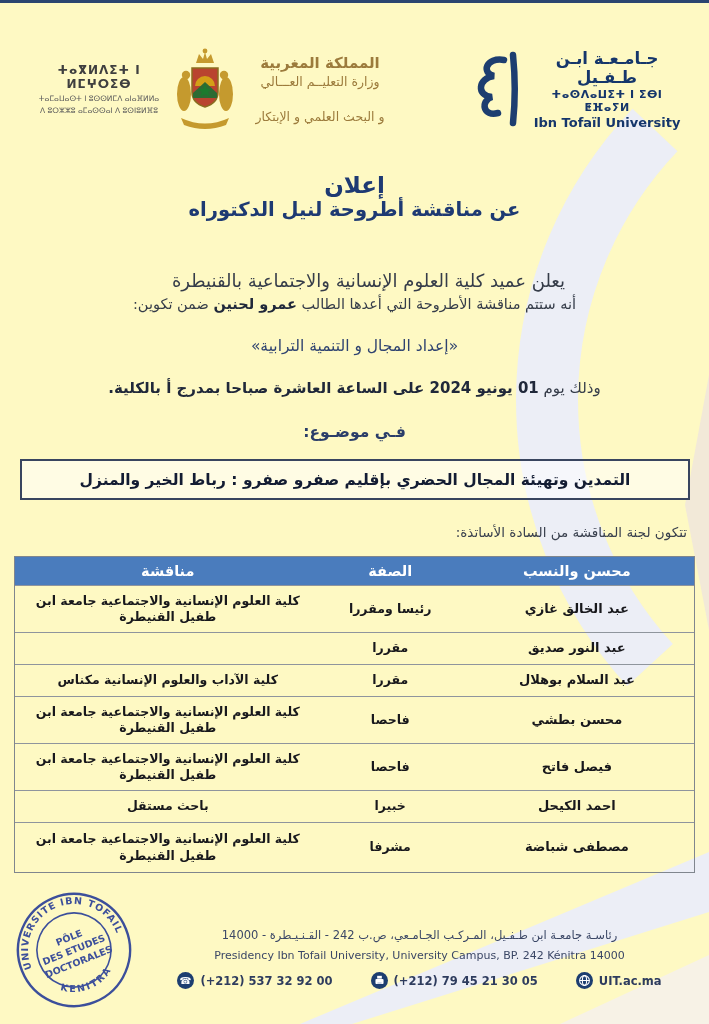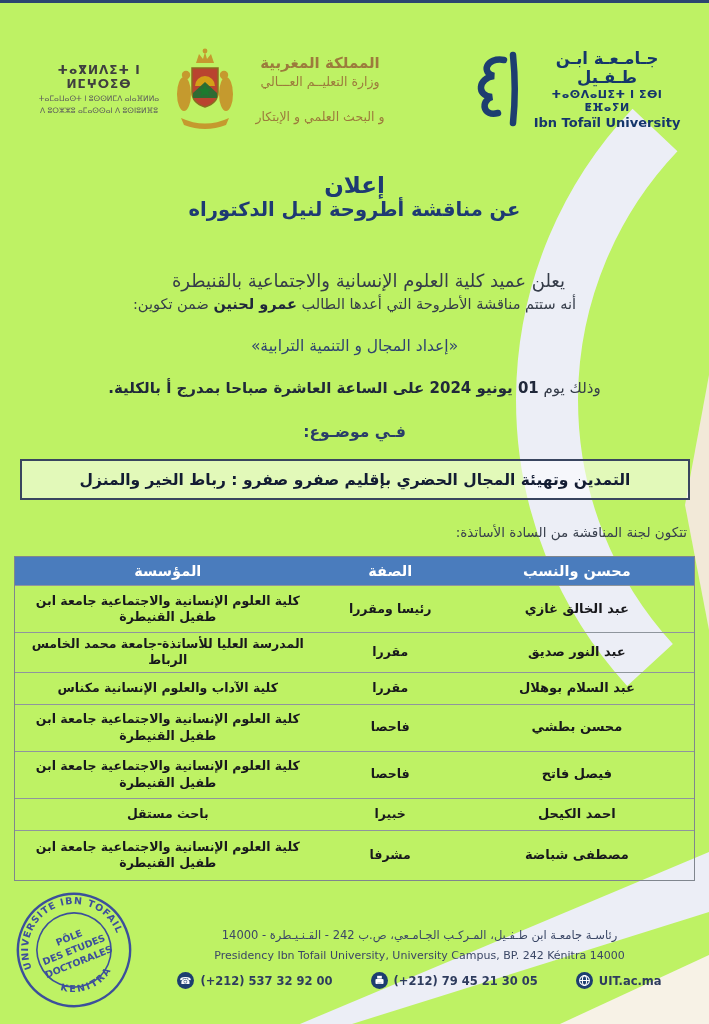"ⵜⴰⴳⵍⴷⵉⵜ ⵏ ⵍⵎⵖⵔⵉⴱ" .page { background: #bef264 -> #fef9c3 }
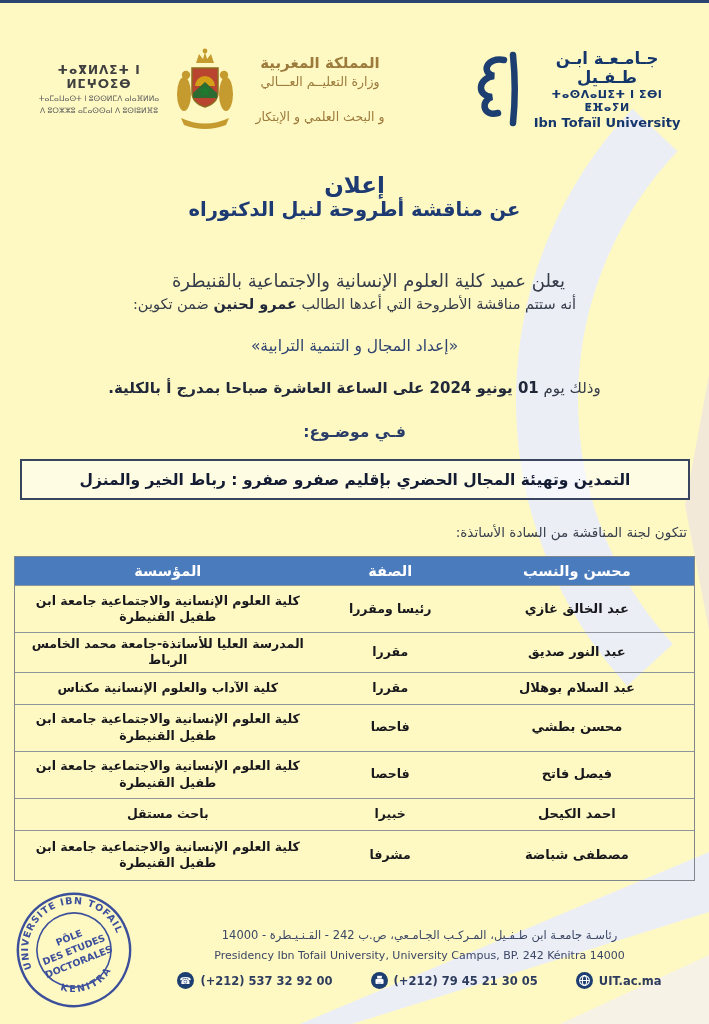"المؤسسة" div.tcell { text: المؤسسة -> مناقشة }
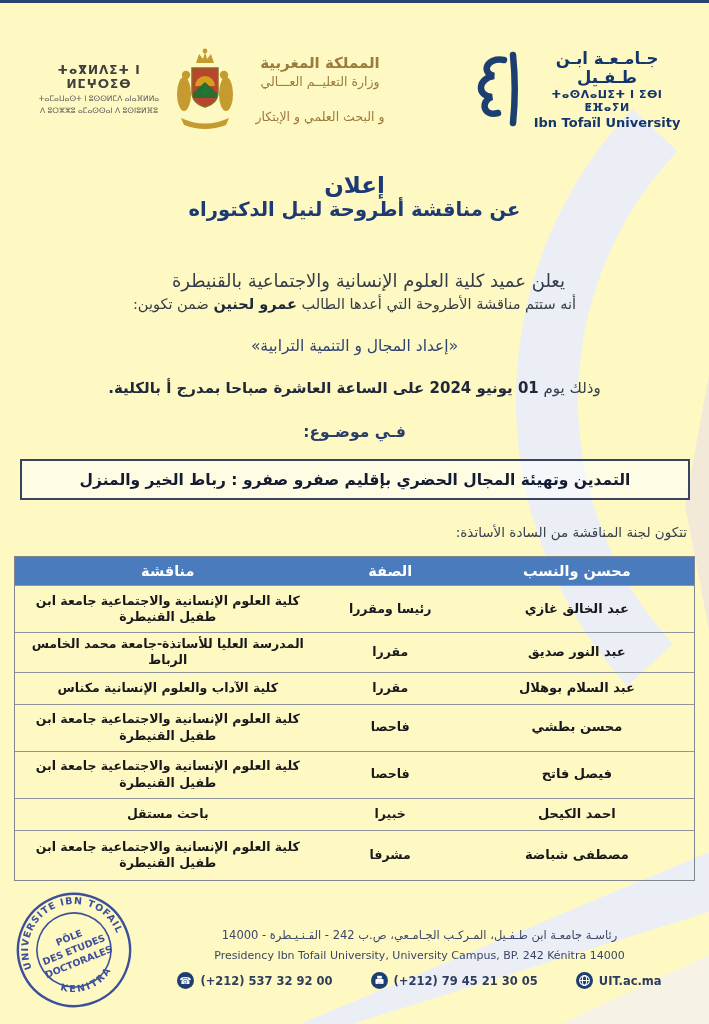"المدرسة العليا للأساتذة-جامعة محمد" div.tcell { html: <div>المدرسة العليا للأساتذة-جامعة محمد الخامس الرباط</div> -> none }
